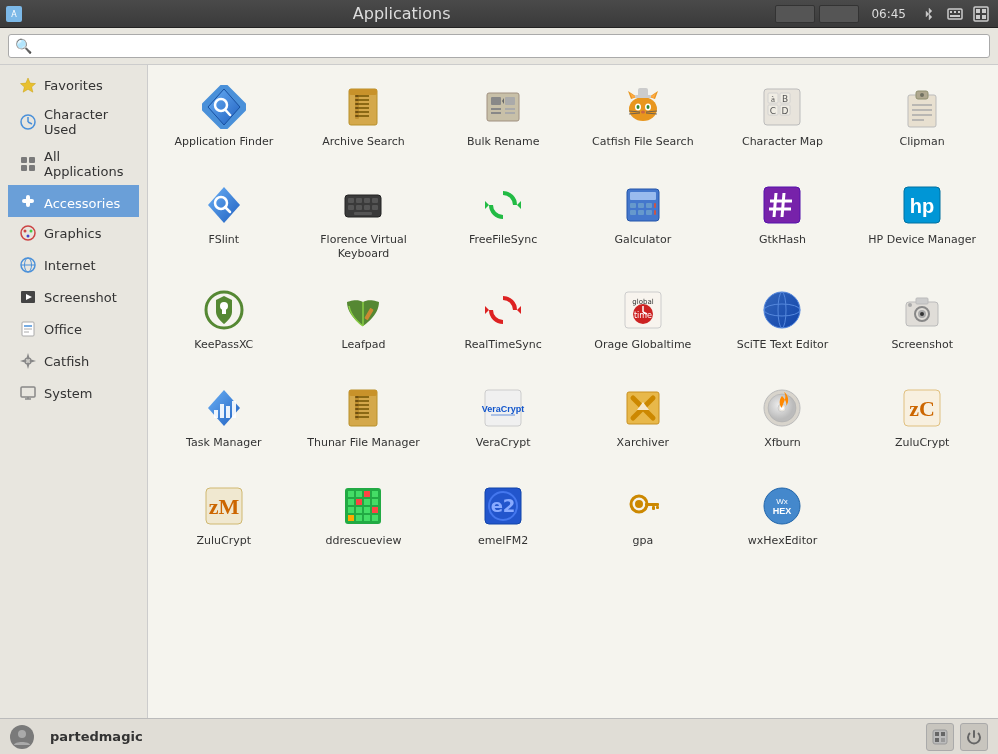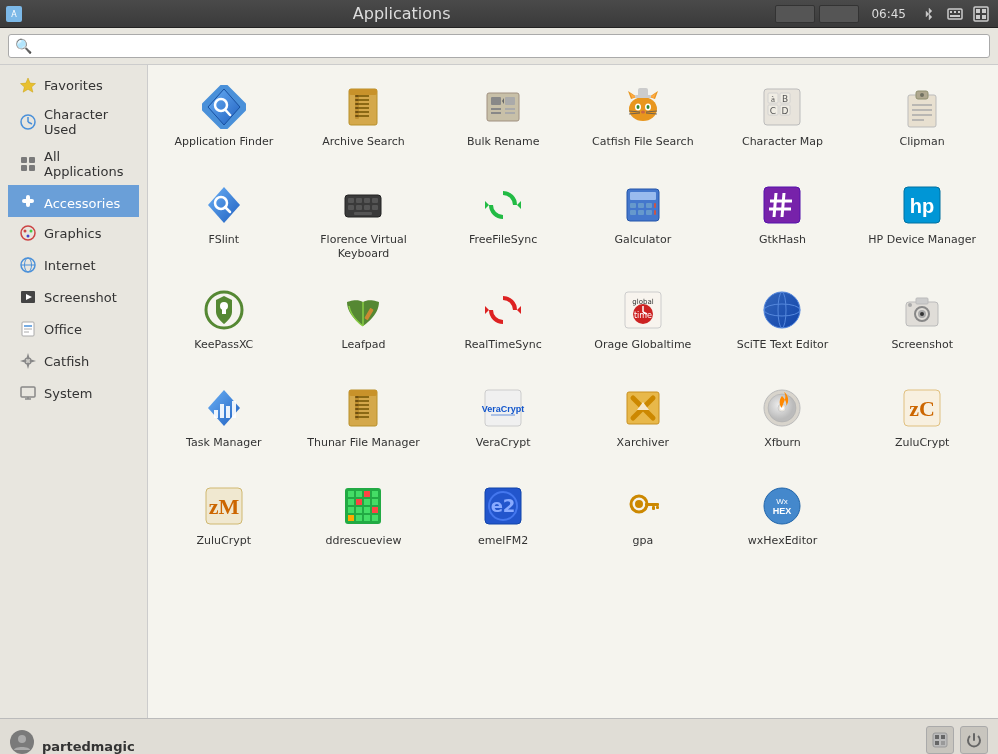"partedmagic" .footer { align-items: flex-end -> center; gap: 8px -> 16px }
